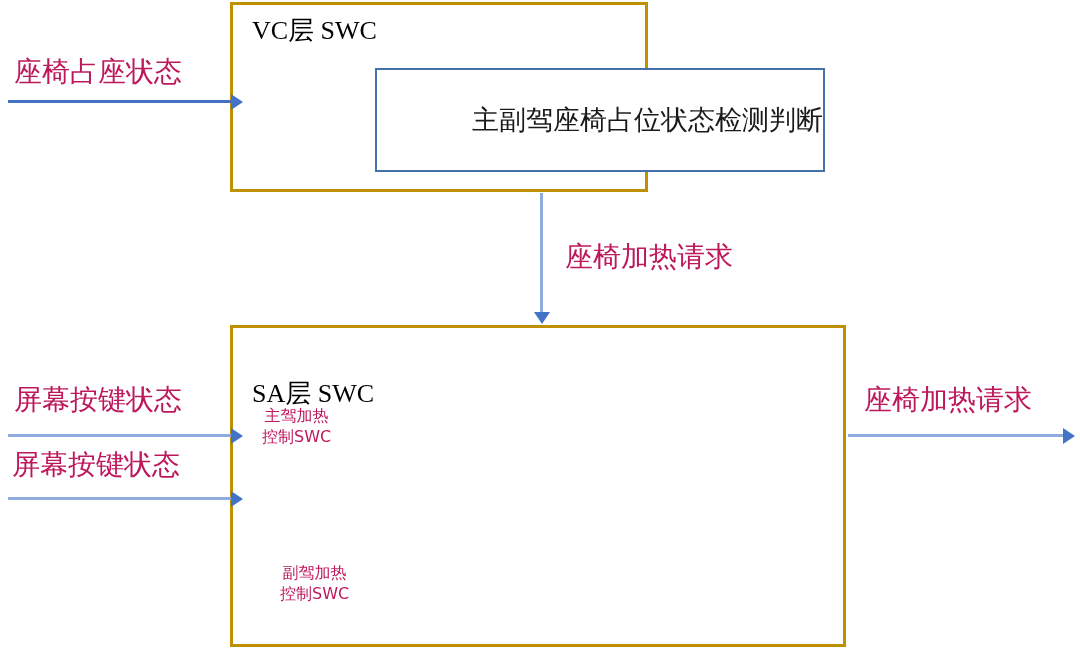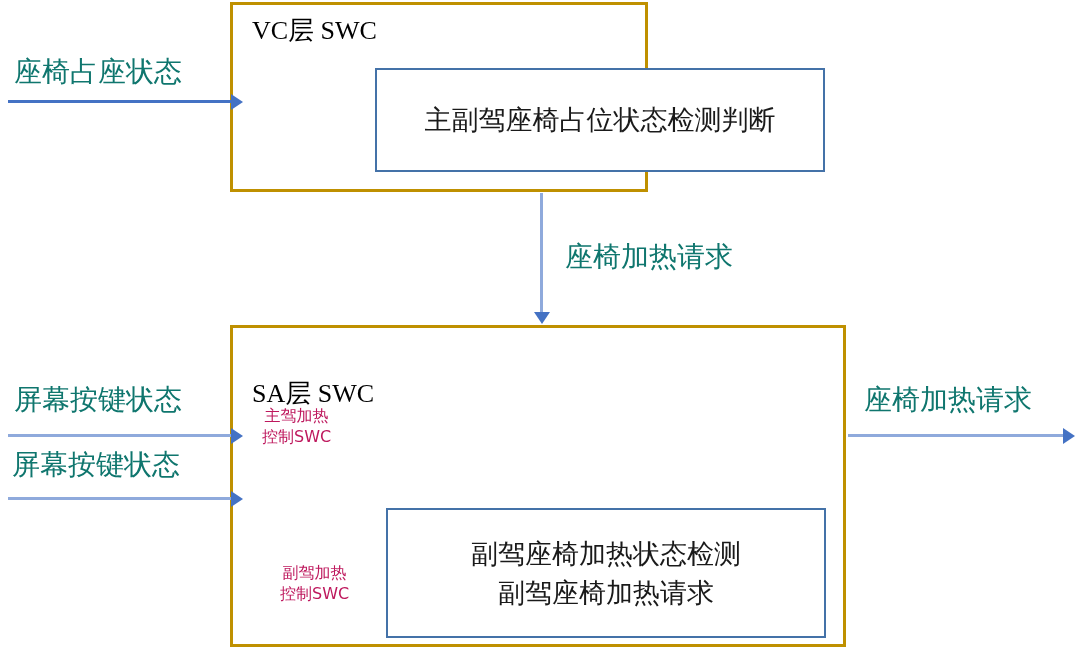"座椅占座状态" .signal-label { color: #0f766e -> #be185d }
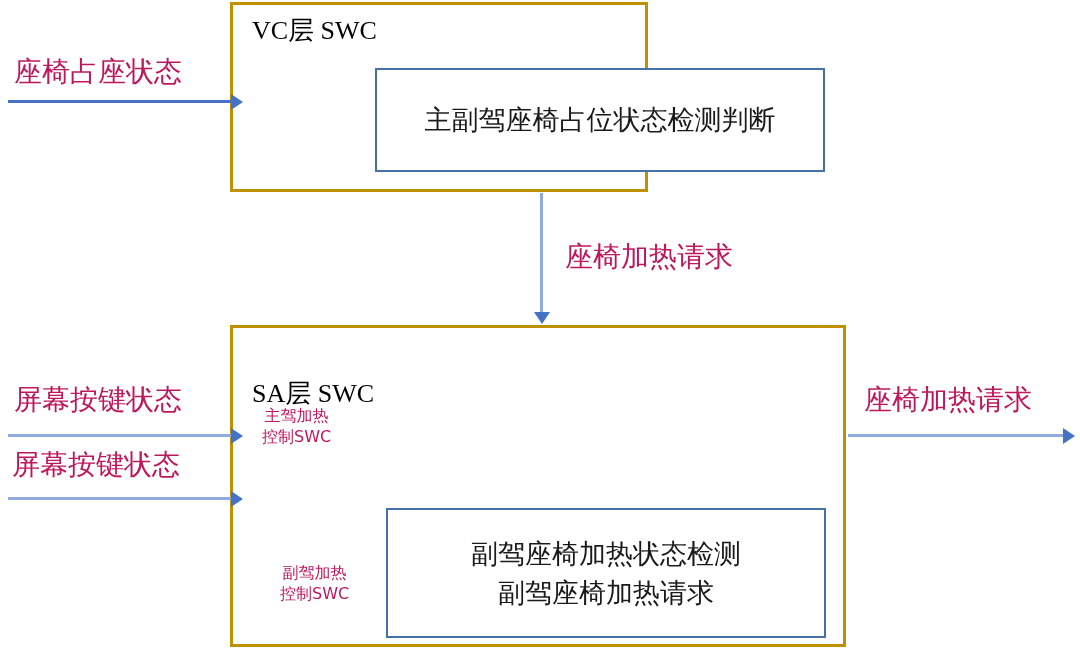"主副驾座椅占位状态检测判断" .inner-box { align-items: center -> flex-end }
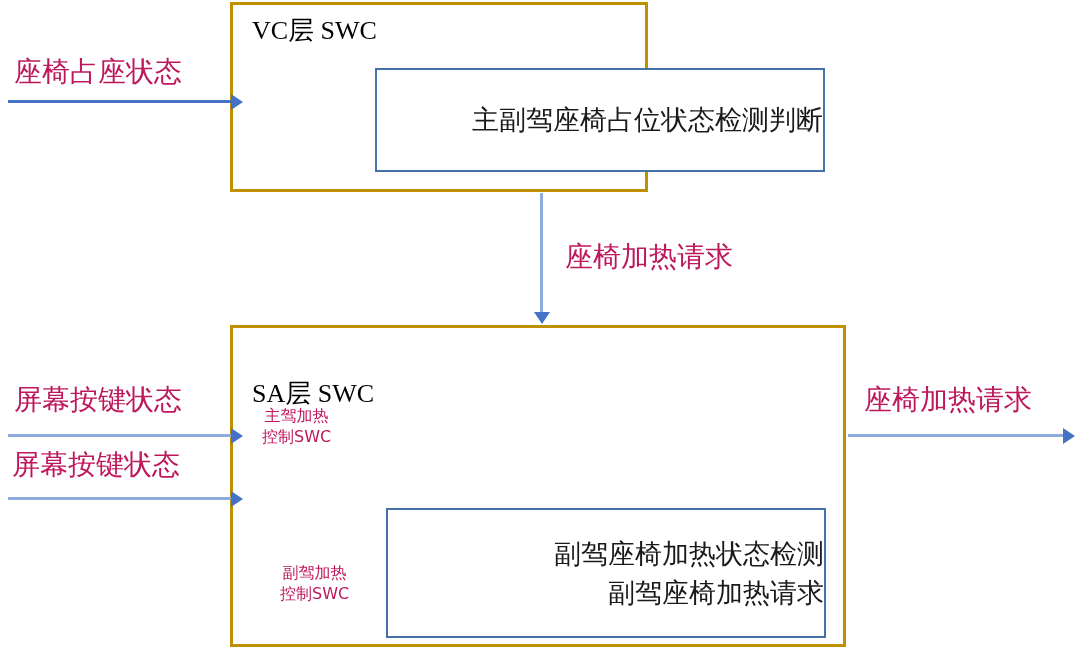"副驾座椅加热状态检测" div.inner-box { html: <div> <span>副驾座椅加热状态检测</span> <span>副驾座椅加热请求</span> </div> -> none }
